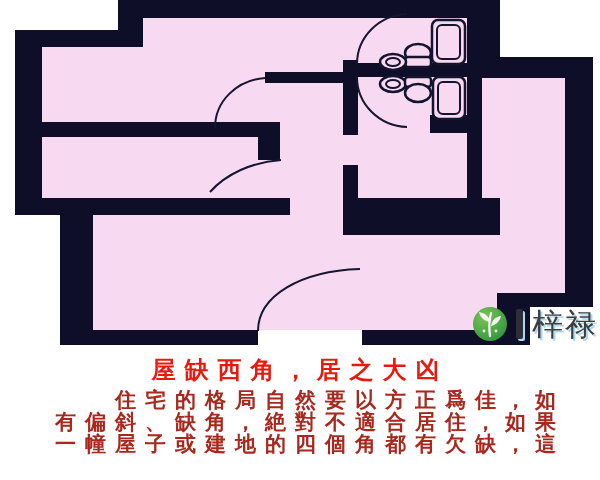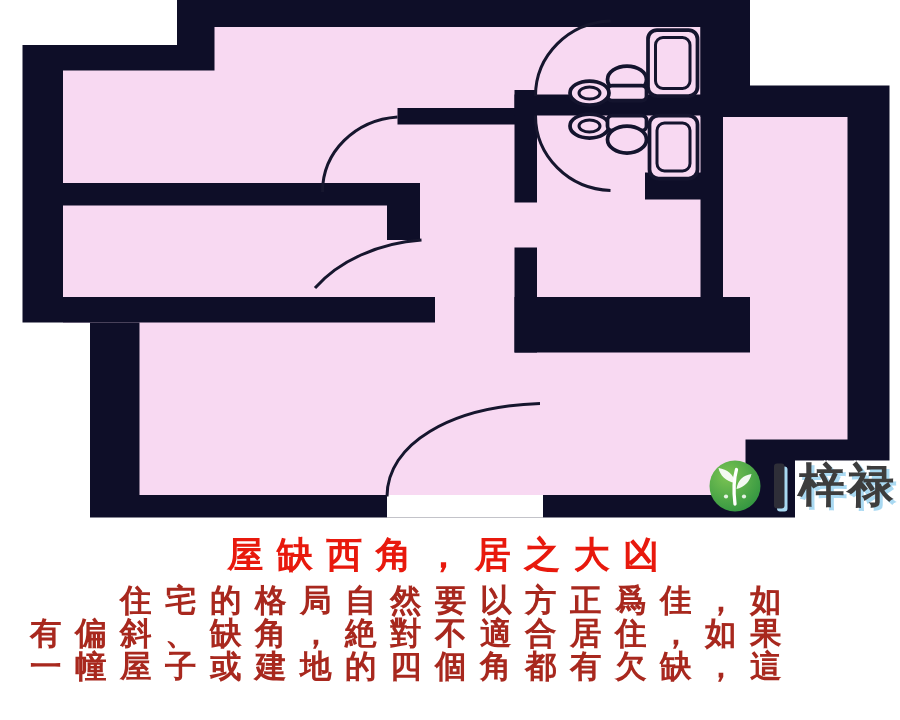"梓禄" .wm-text { font-weight: bold -> normal }
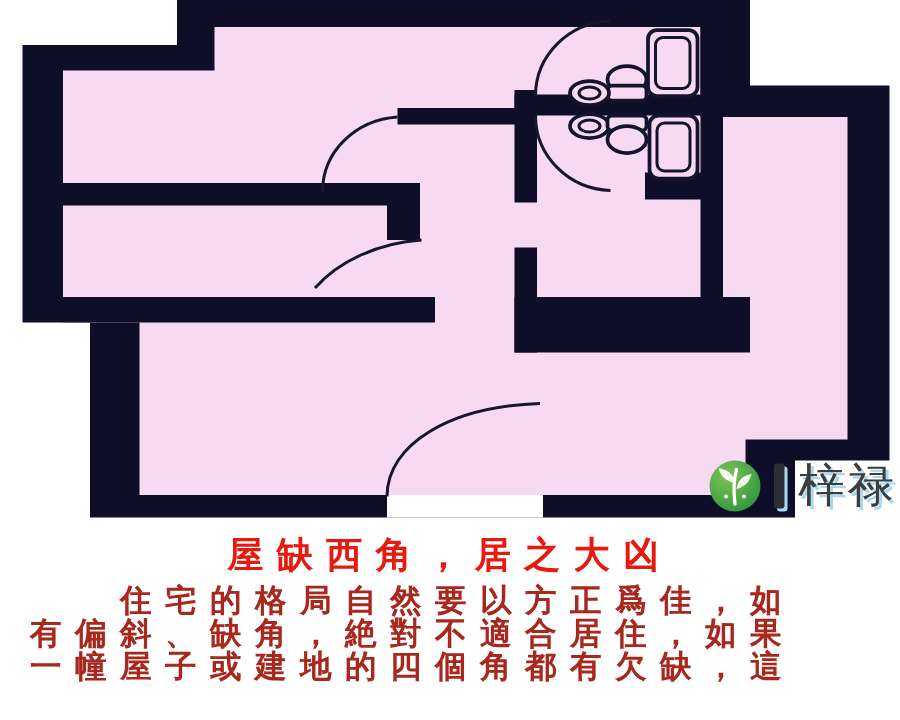"住宅的格局自然要以方正爲佳，如" .cap-body { text-align: none -> center }
